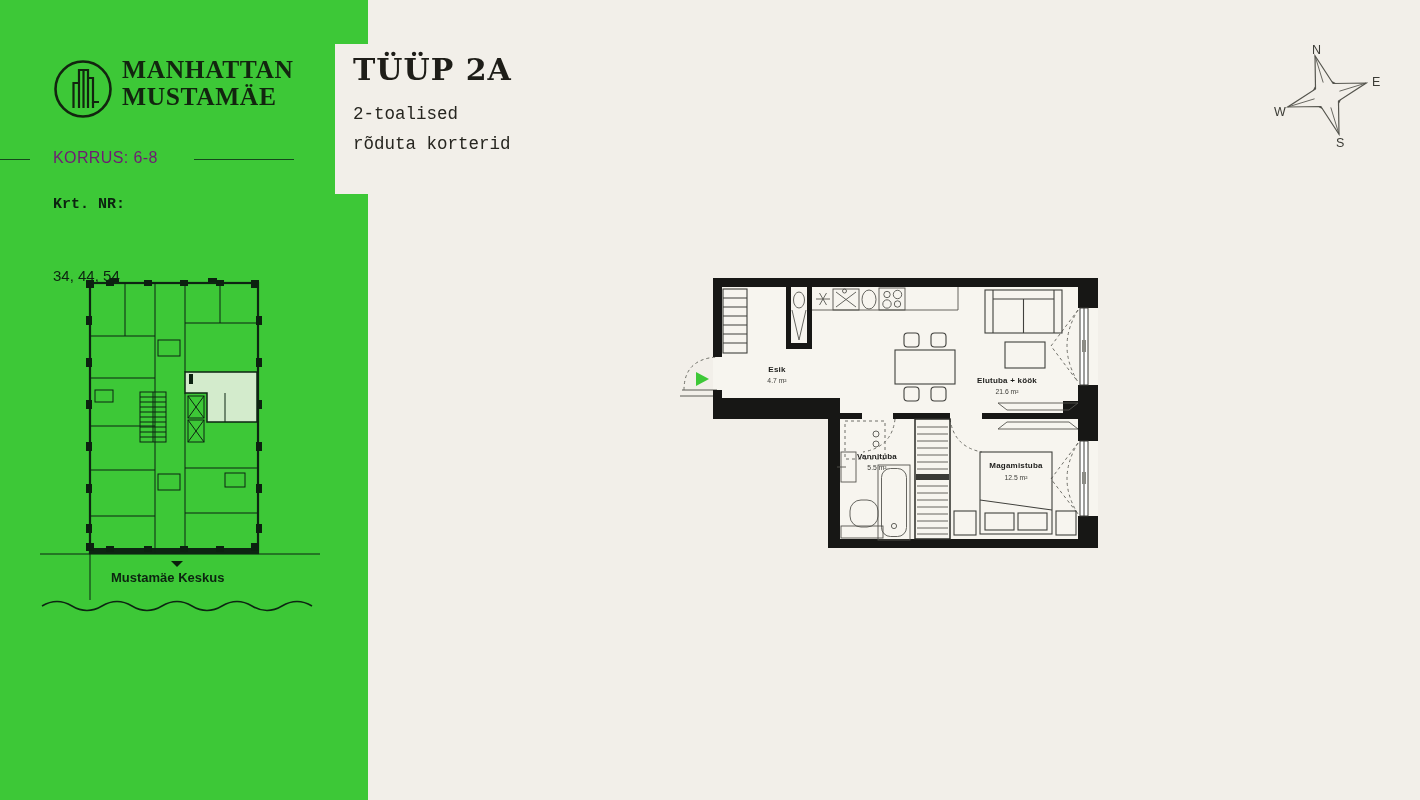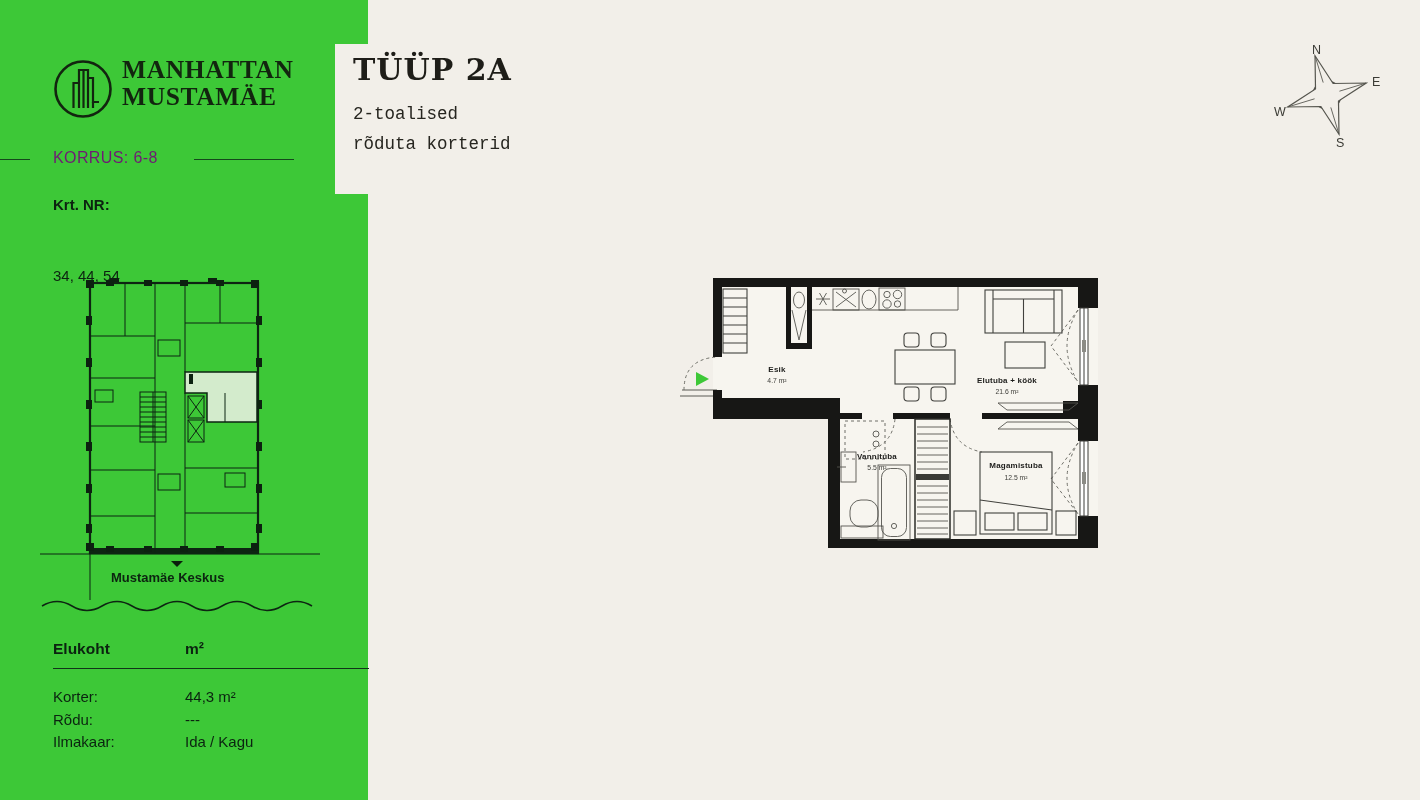"Krt. NR:" .krt-label { font-family: none -> Liberation Mono, monospace }
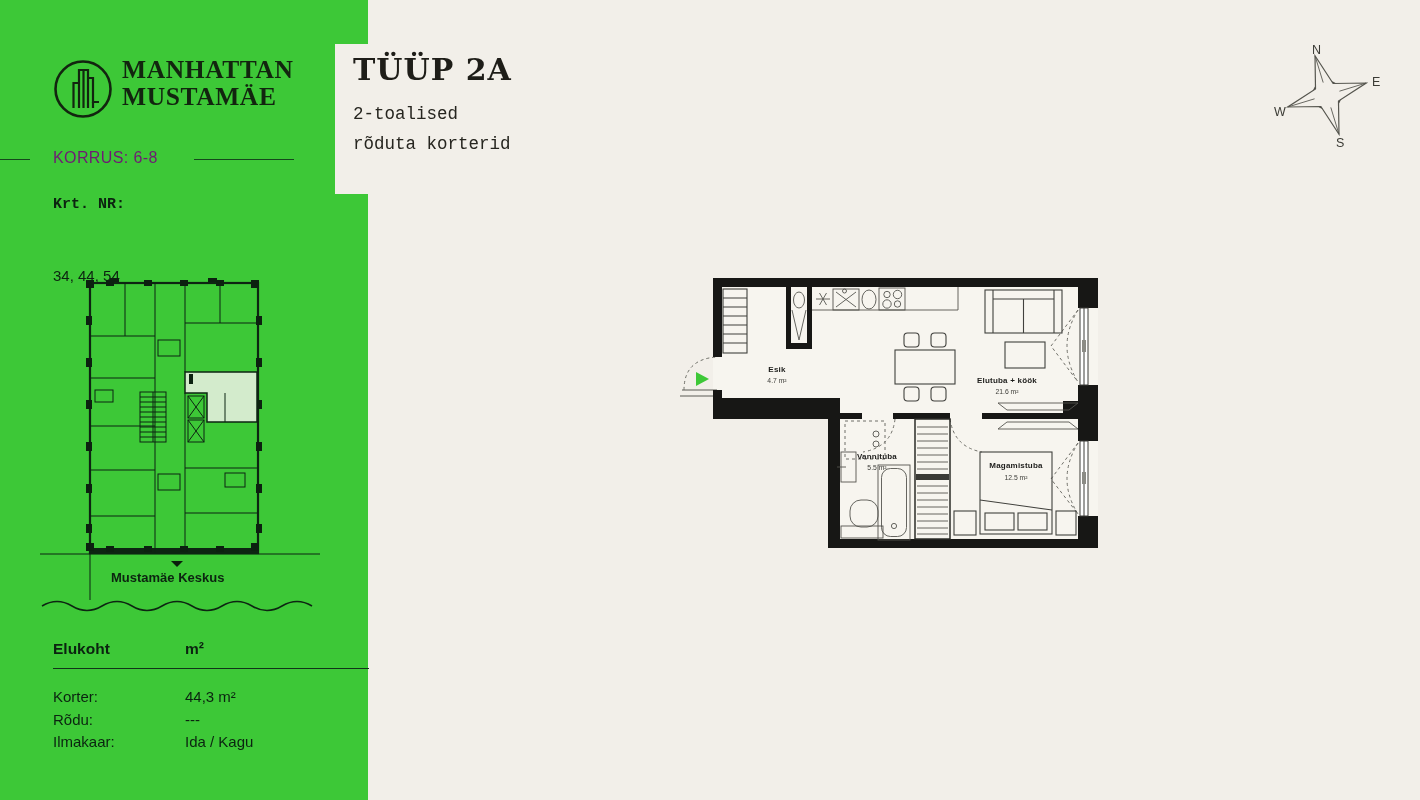"Elukoht" div.table { html: <div> <div> <span>Elukoht</span> <span>m²</span> </div> <div> <div> <span>Korter:</span> <span>44,3 m²</span> </div> <div> <span>Rõdu:</span> <span>---</span> </div> <div> <span>Ilmakaar:</span> <span>Ida / Kagu</span> </div> </div> </div> -> none }
